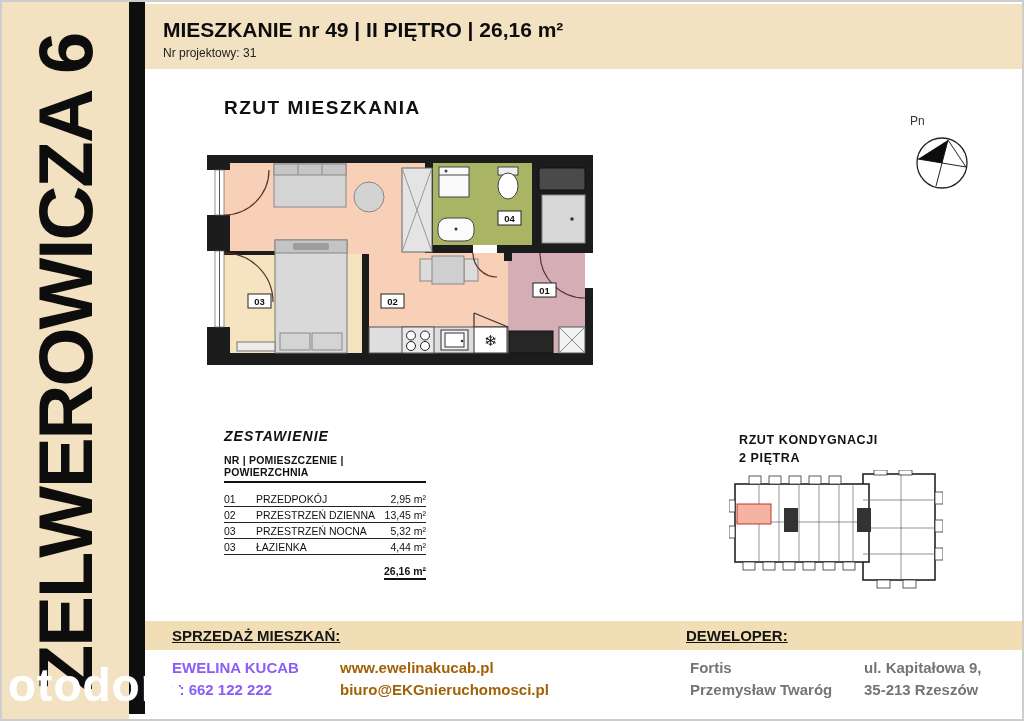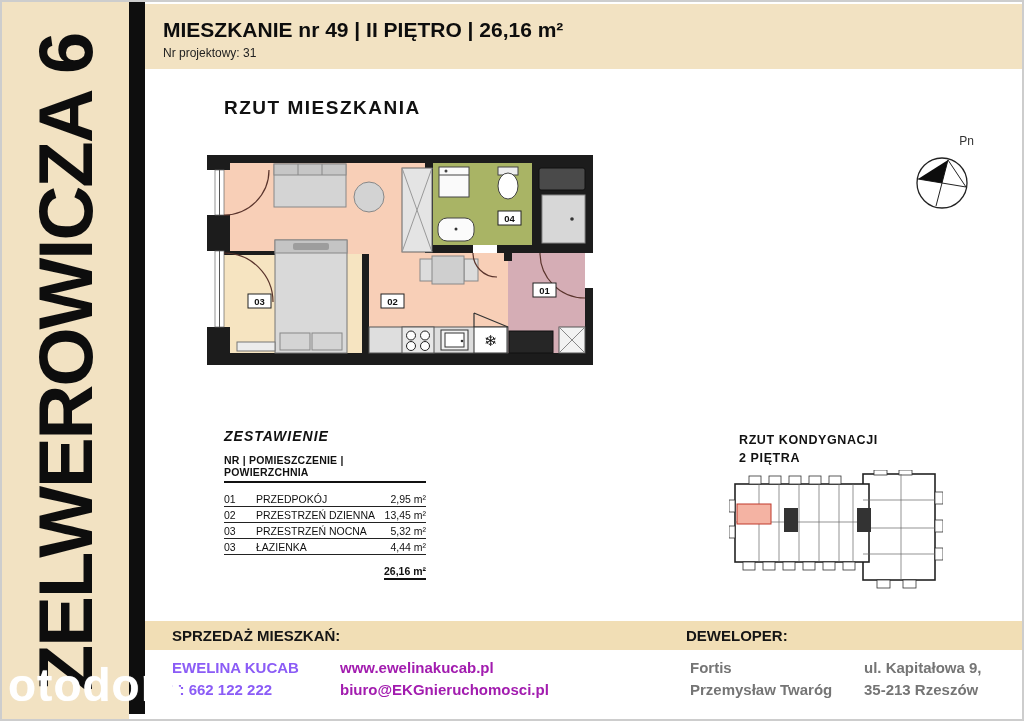"Pn" .compass { margin-top: 20px -> none; text-align: right -> left }
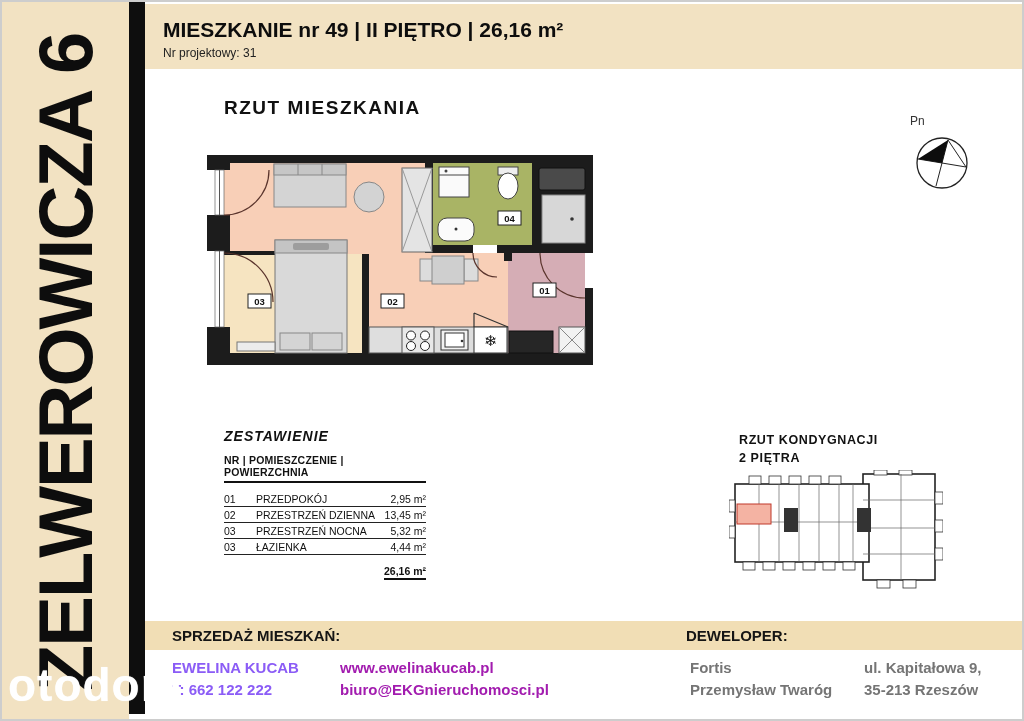"SPRZEDAŻ MIESZKAŃ:" .footer-band .lbl { text-decoration: none -> underline }
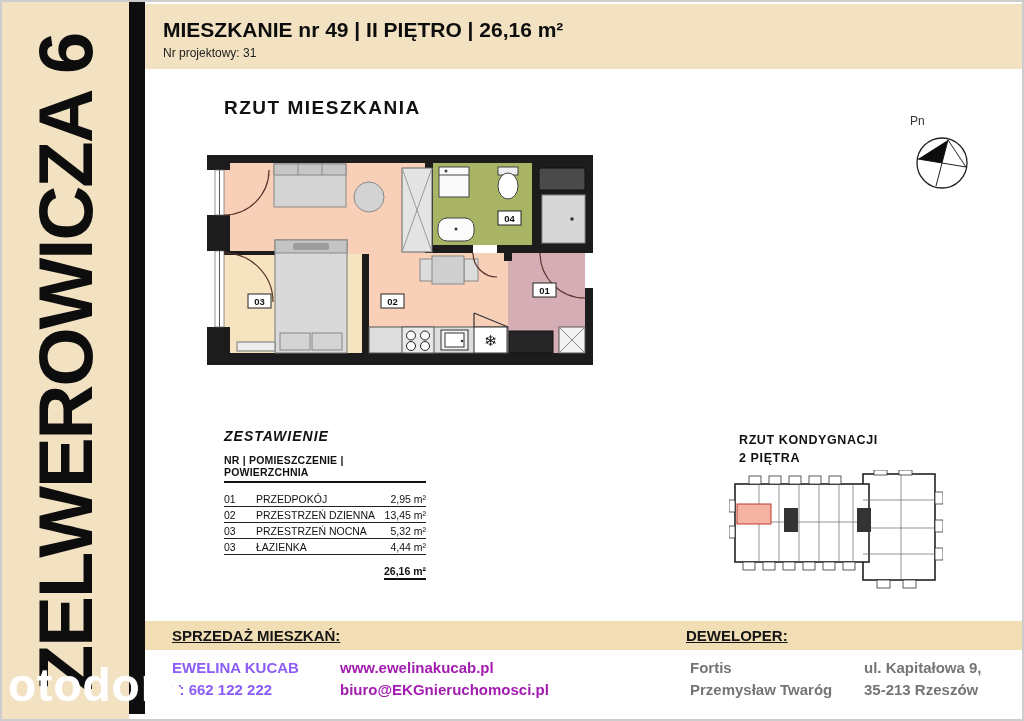"www.ewelinakucab.pl" .c2 { color: #a21caf -> #a16207 }
